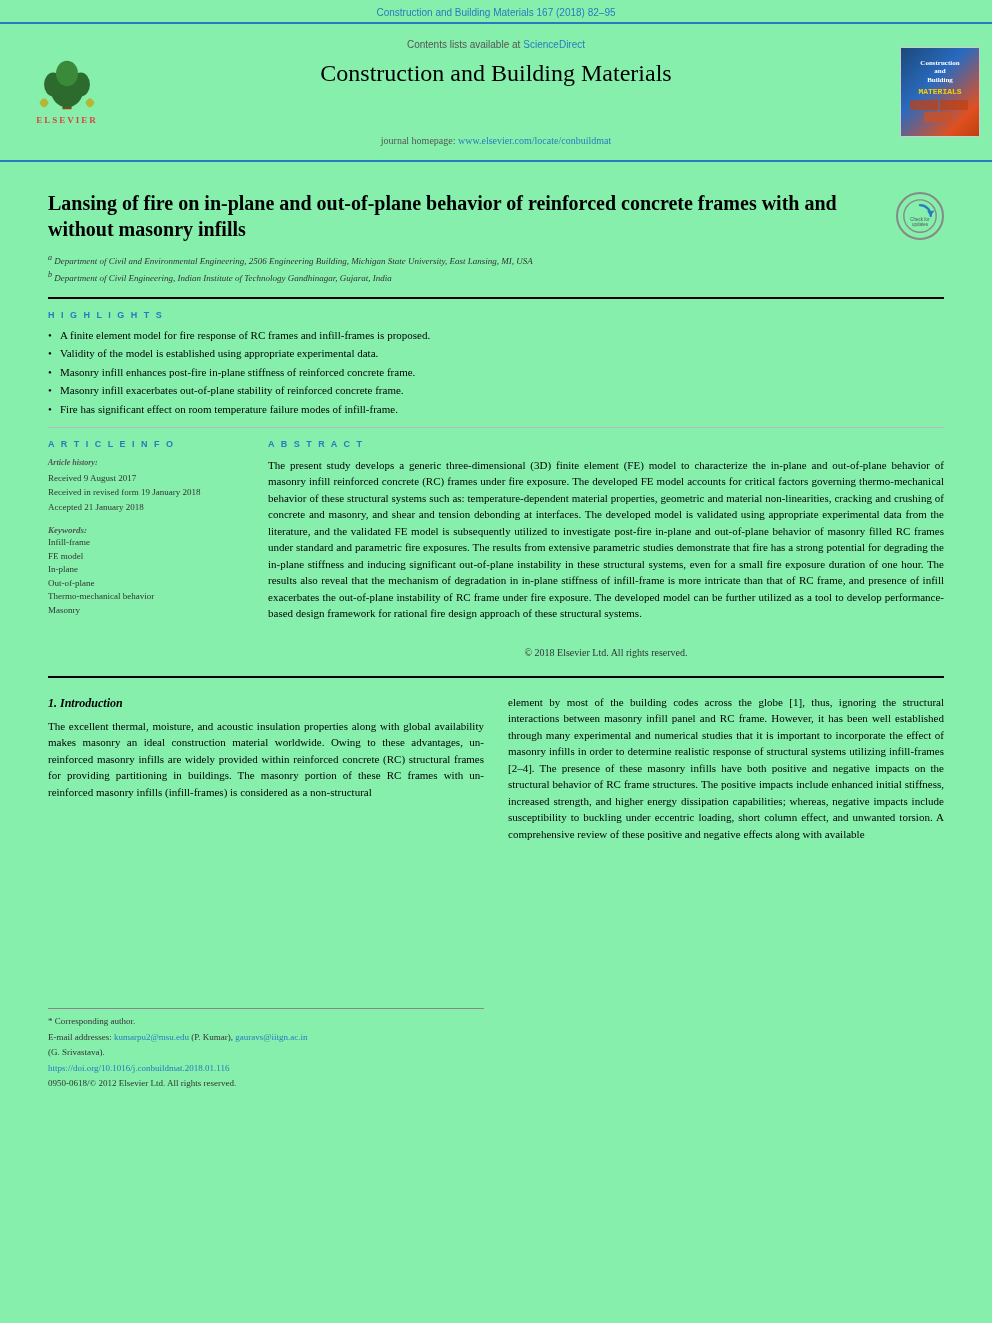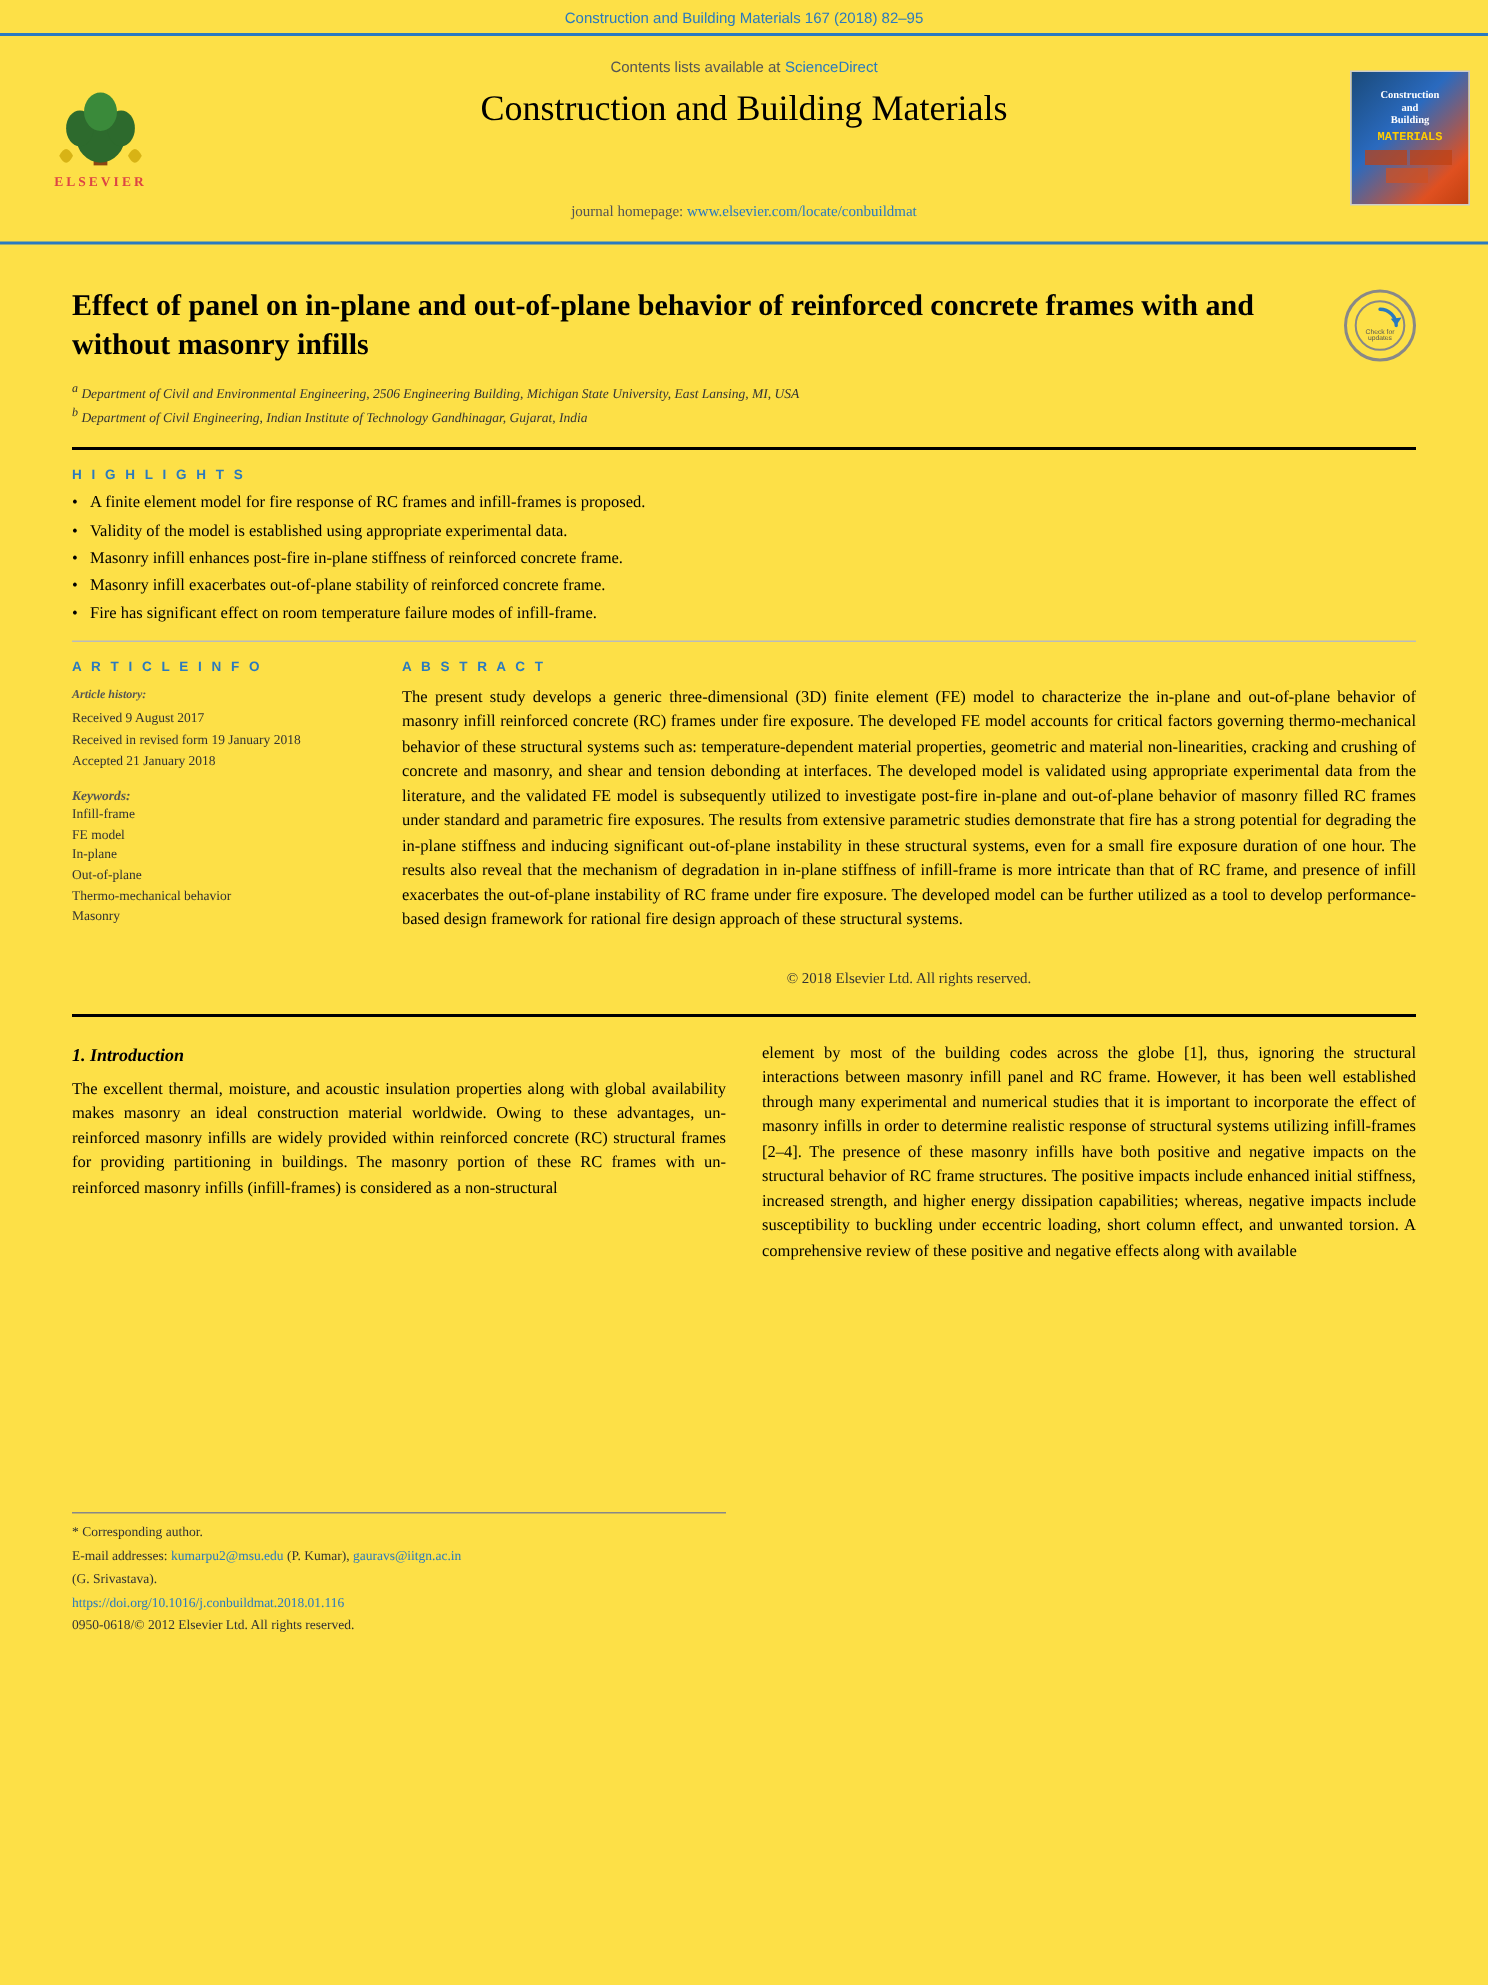"Construction and Building Materials 167" .page { background: #fde047 -> #86efac }
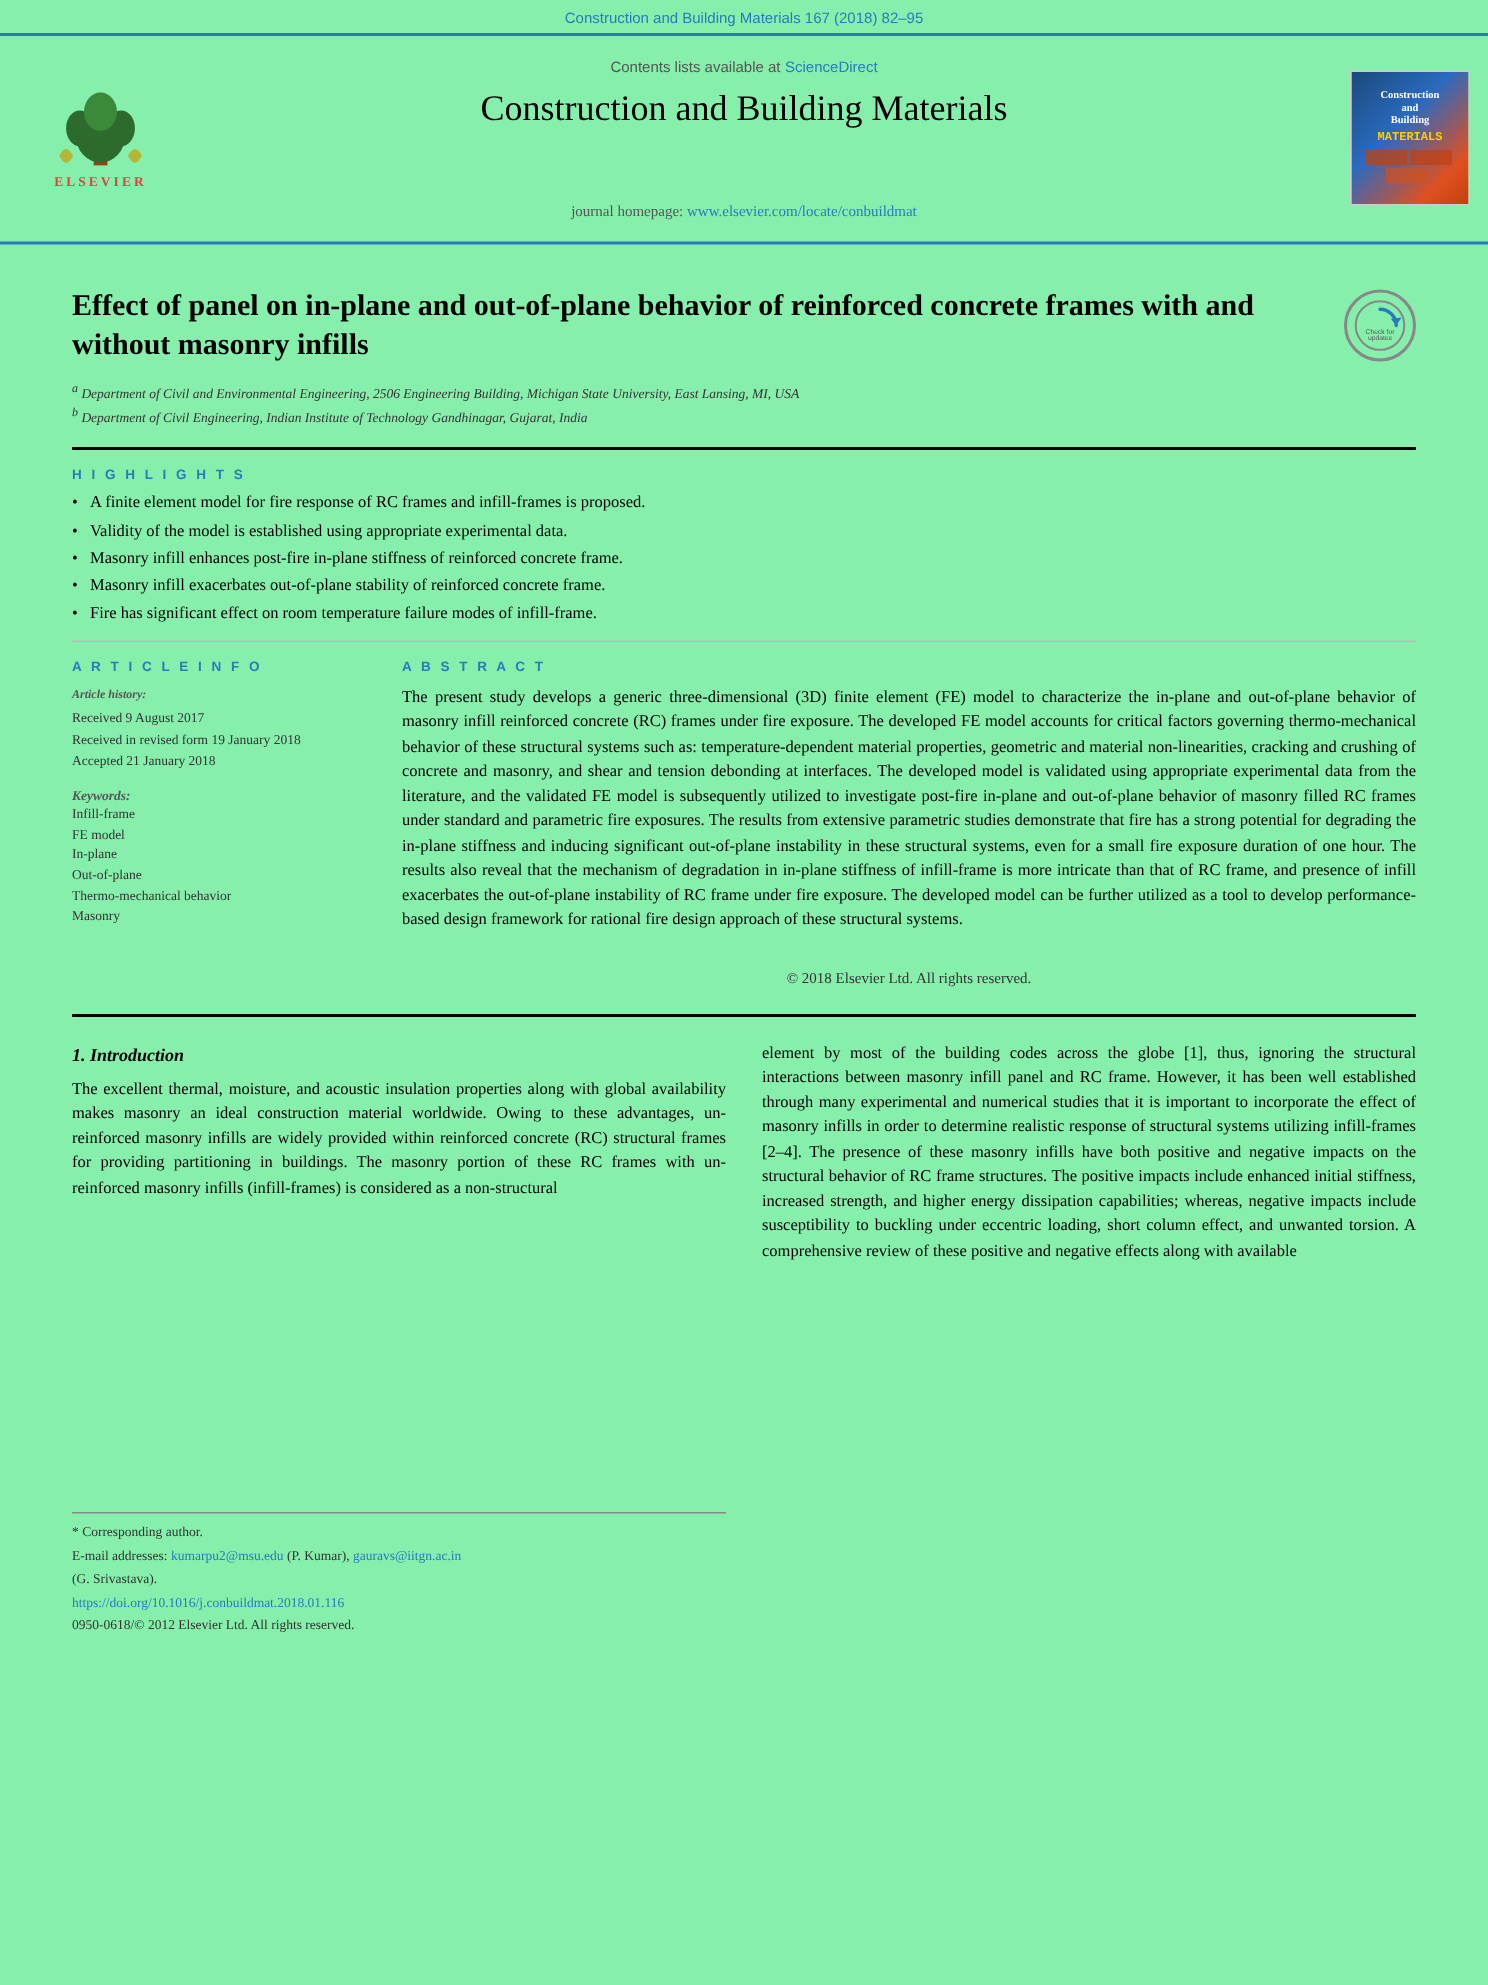"Effect of panel on in-plane" h1.article-title { text: Effect of panel -> Lansing of fire }
